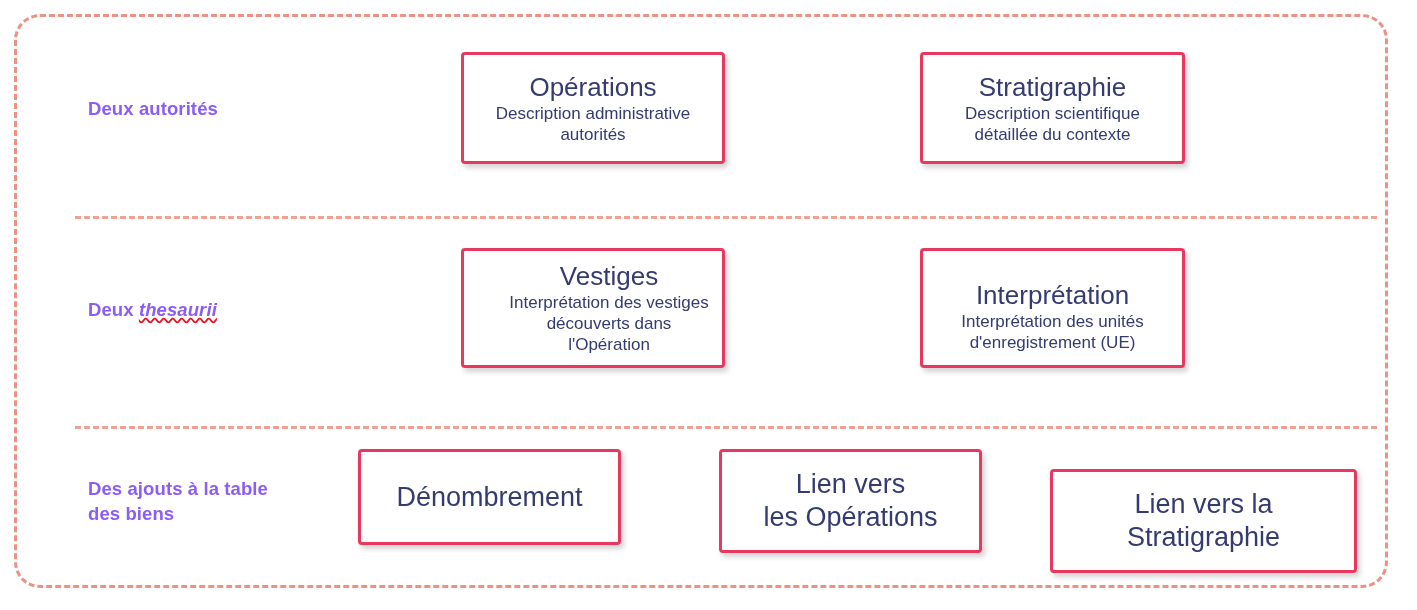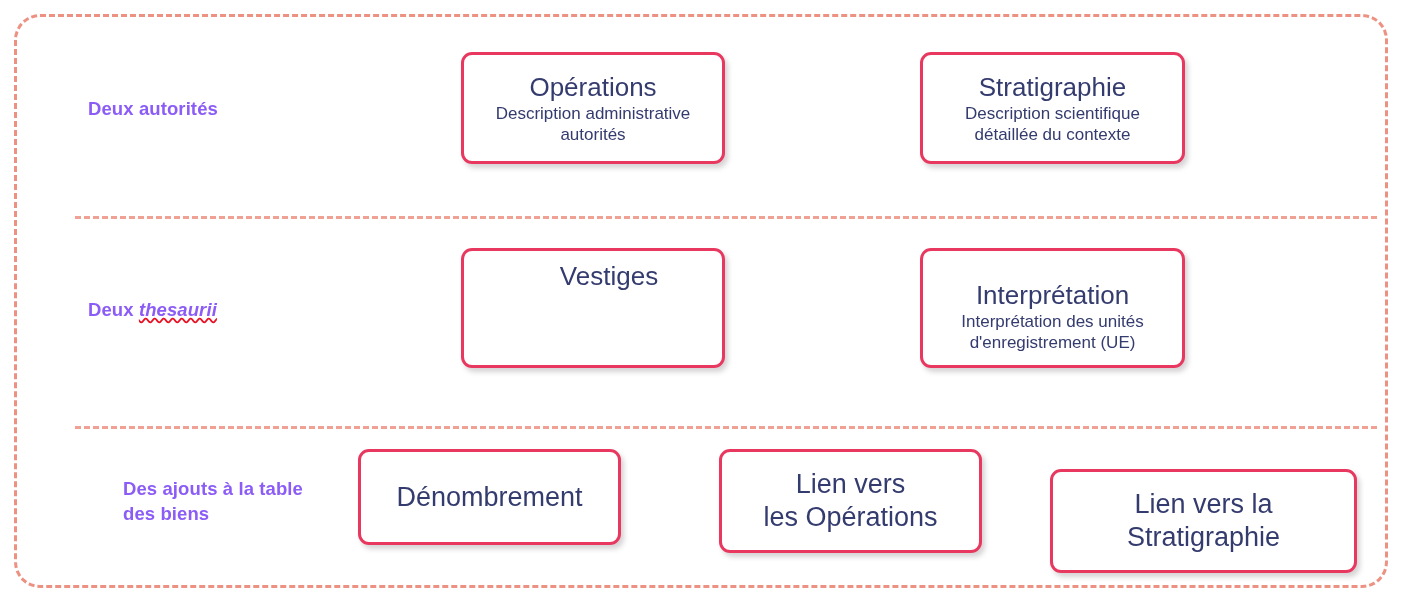"Opérations" .card { border-radius: 11px -> 4px }
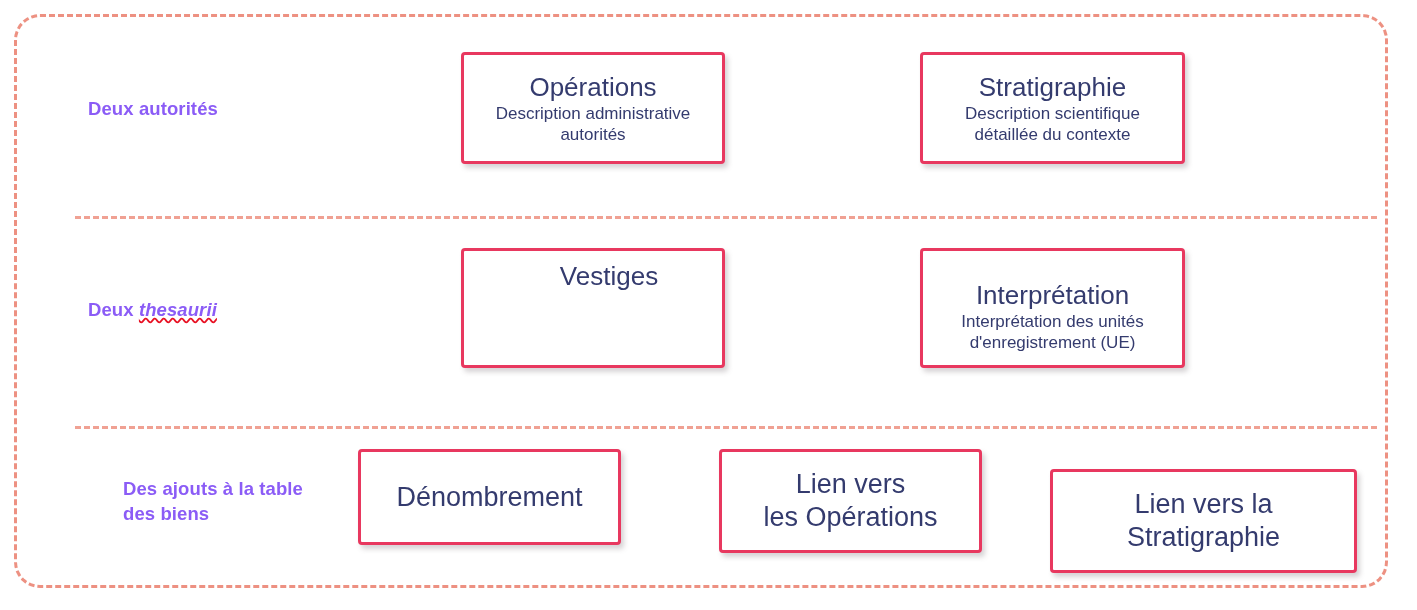"Interprétation des vestiges découverts" div.card-desc { html: none -> <div>Interprétation des vestiges découverts dans l'Opération</div> }
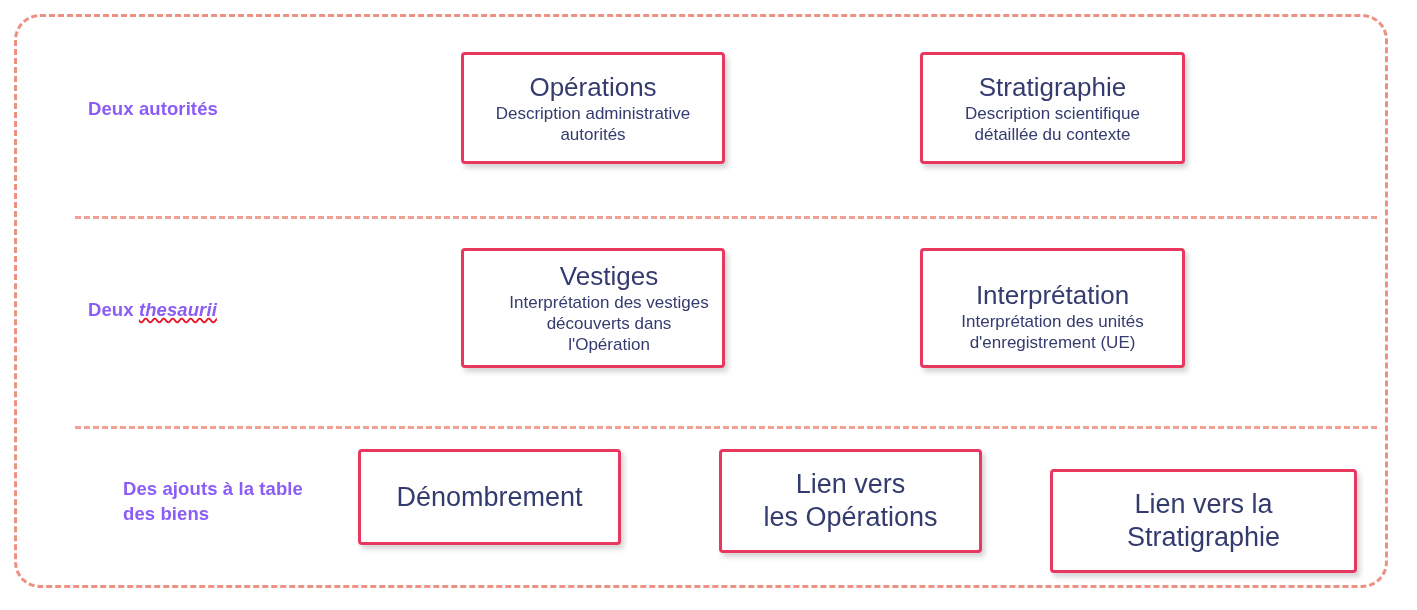"Des ajouts à la table" .row-label.l3 { margin-left: 35px -> none }
